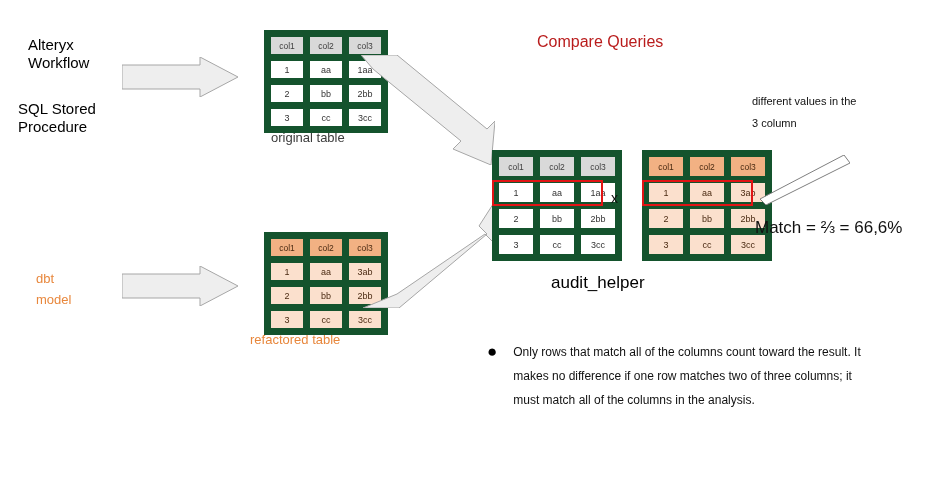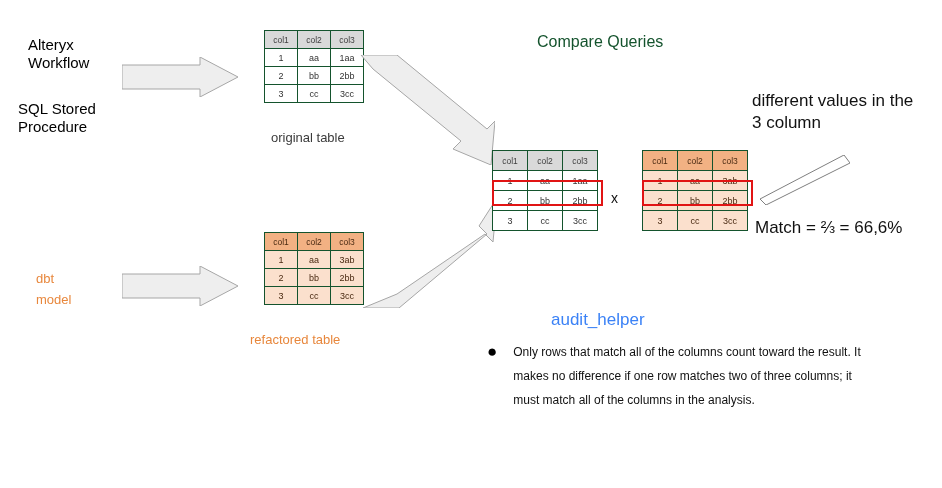"col1" table.tbl td, table.tbl th { border: 1px solid #14532d -> 7px solid #14532d }
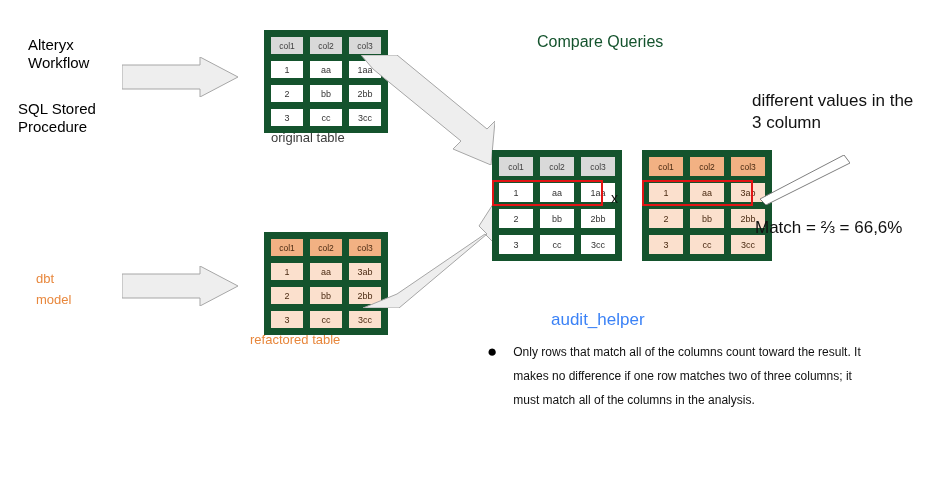"Compare Queries" .title { color: #14532d -> #b91c1c }
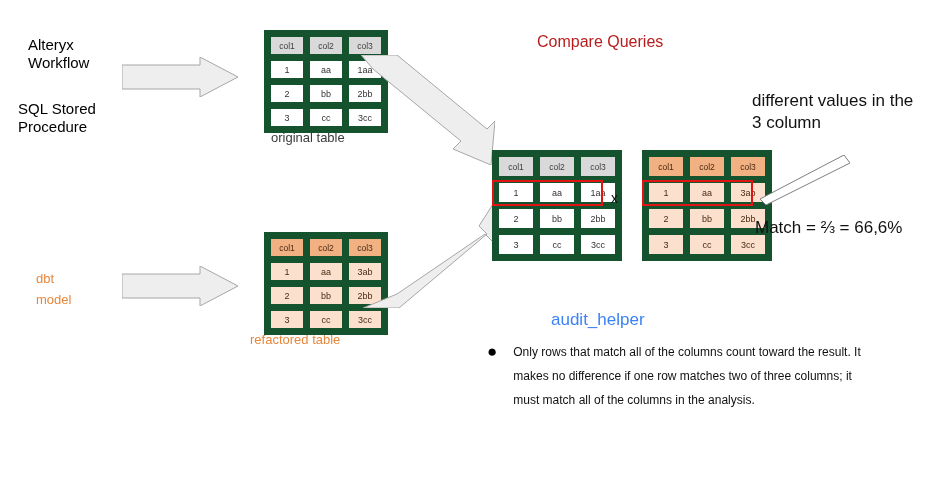"different values in the" .big-label { font-size: 17px -> 11px }
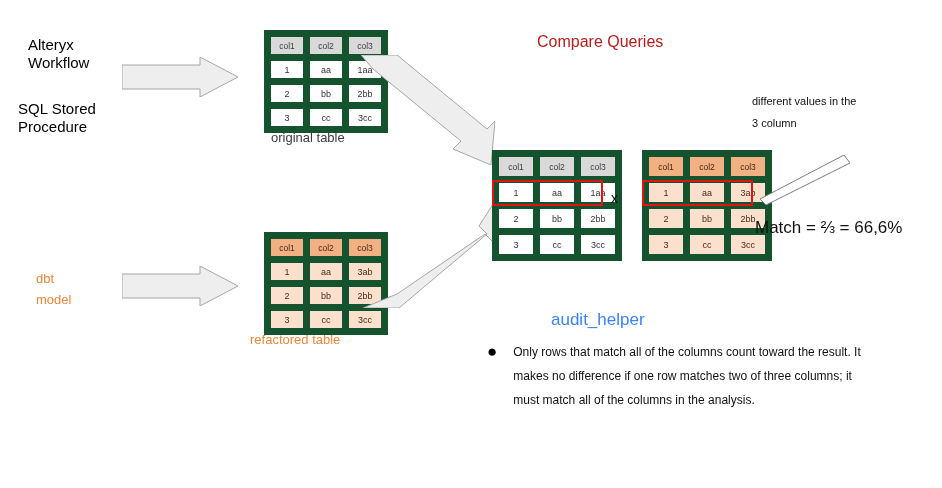"audit_helper" .audit-helper { color: #3b82f6 -> #000000; margin-top: 37px -> none }
